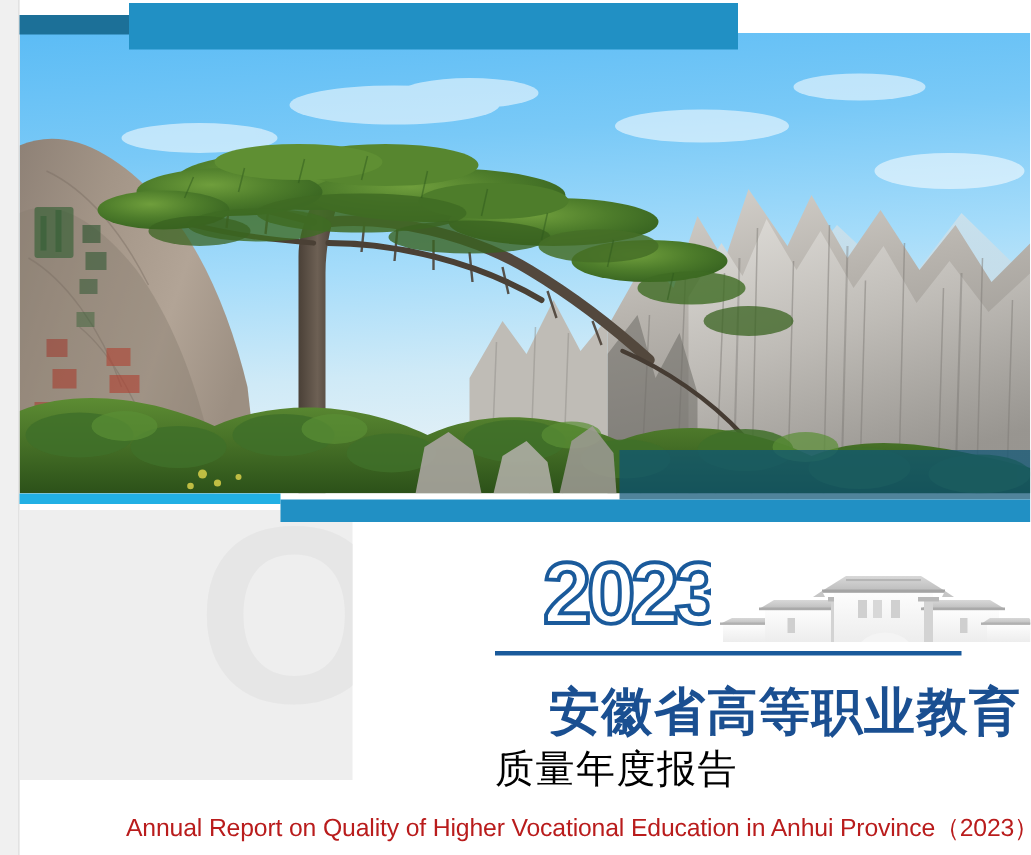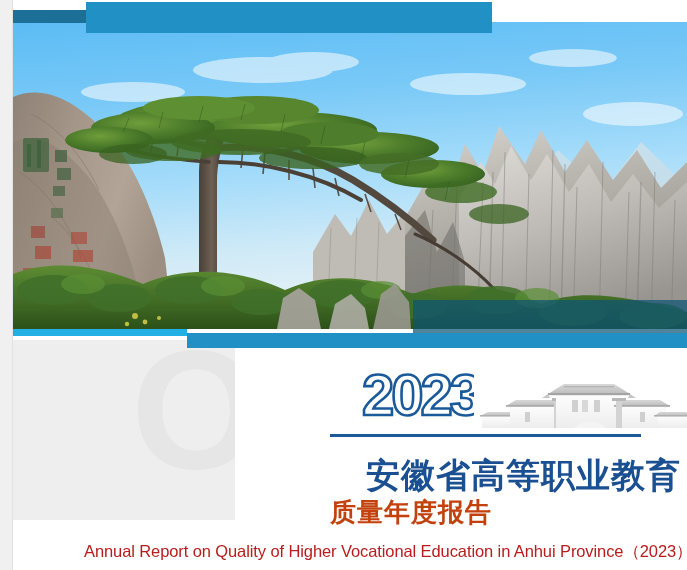"质量年度报告" .cn-sub { color: #c2410c -> #000000; font-weight: 700 -> 400 }
